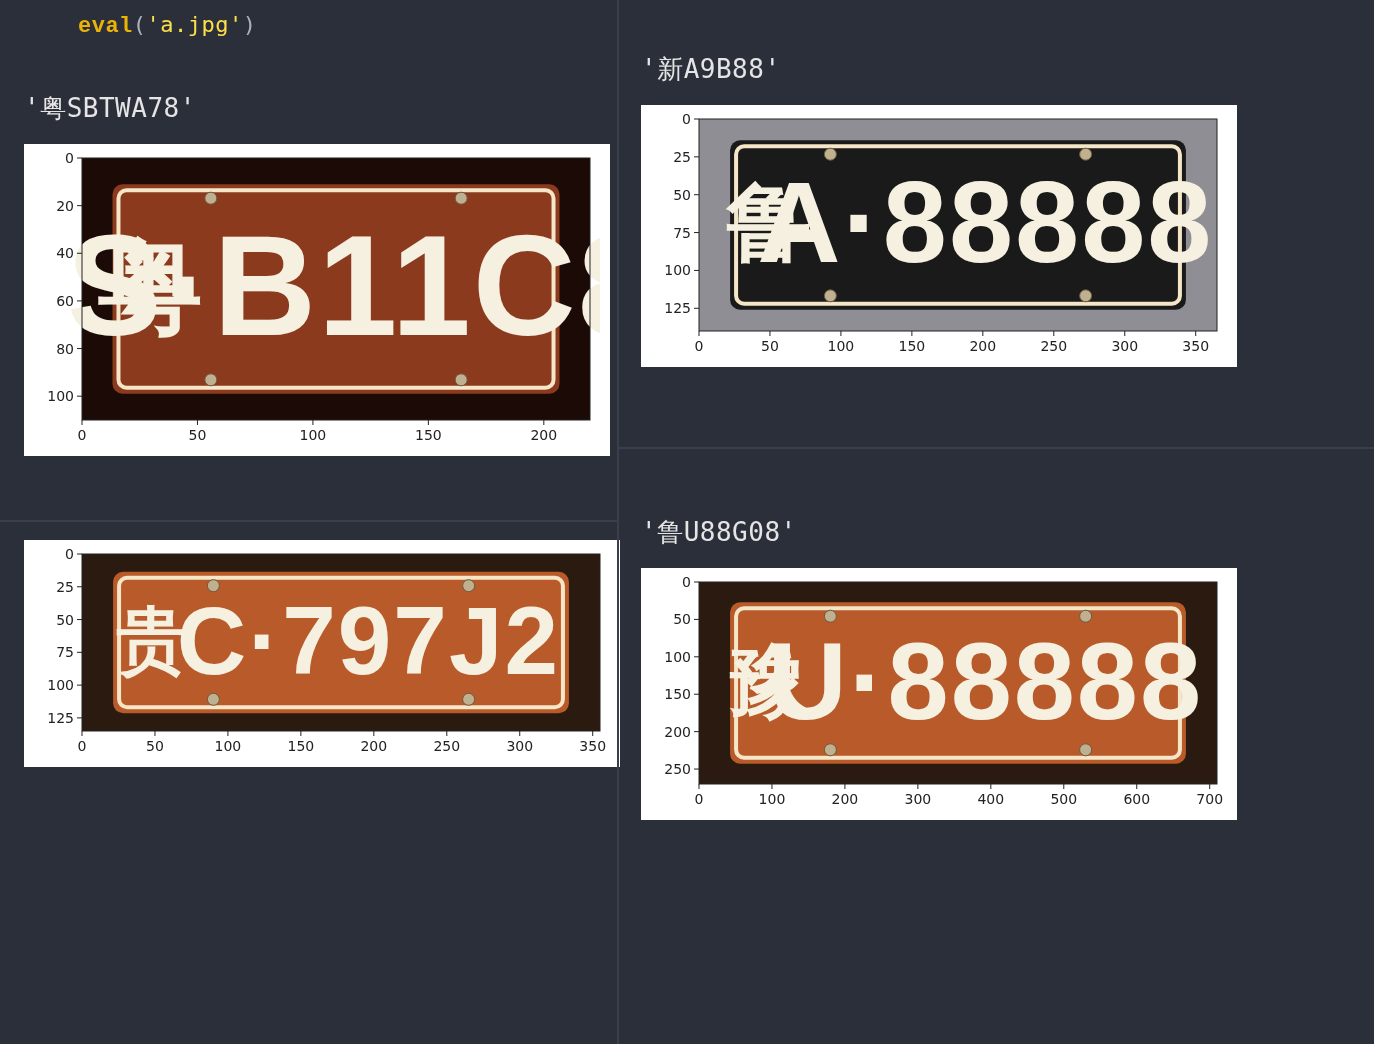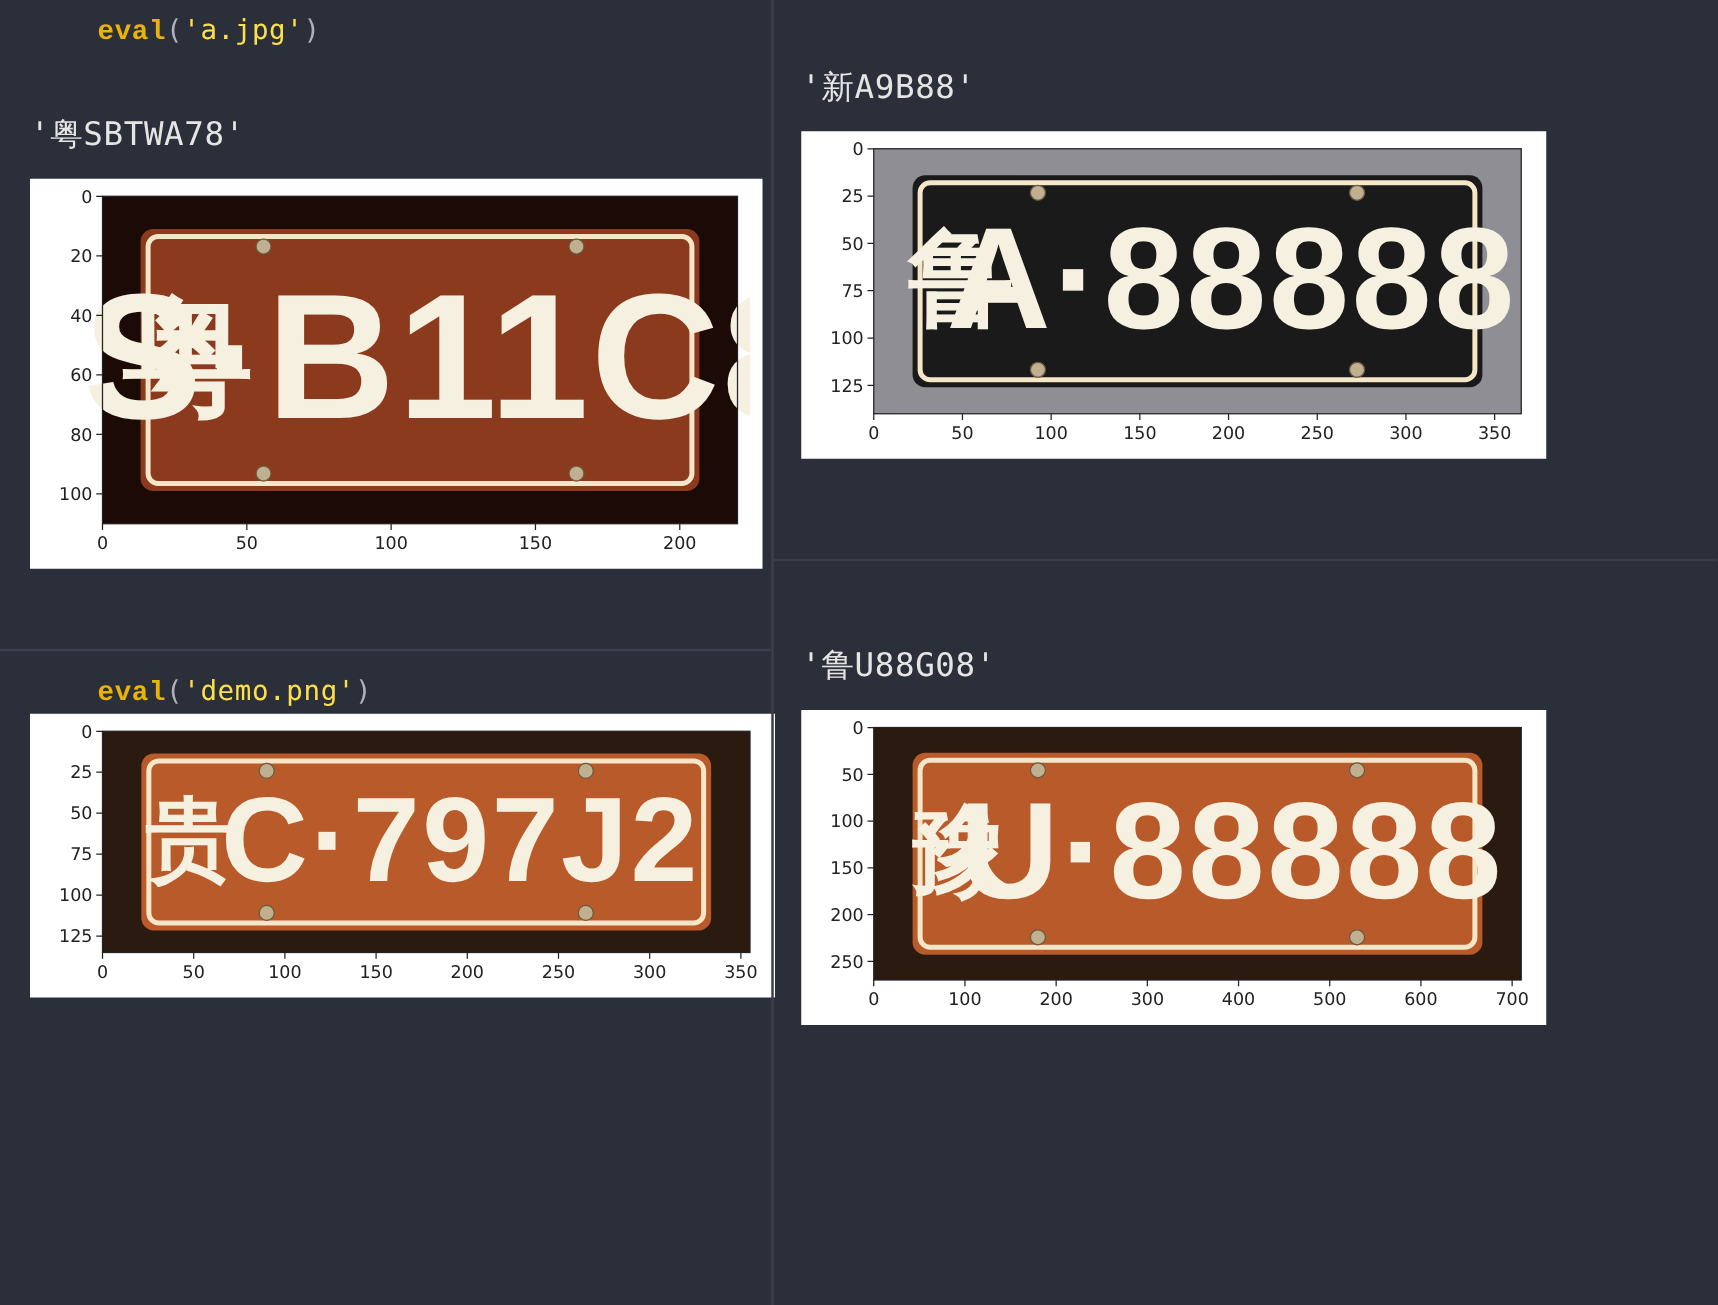"eval('demo.png')" div.code-line { html: <div> <span>eval</span><span>(</span><span>'demo.png'</span><span>)</span> </div> -> none }
